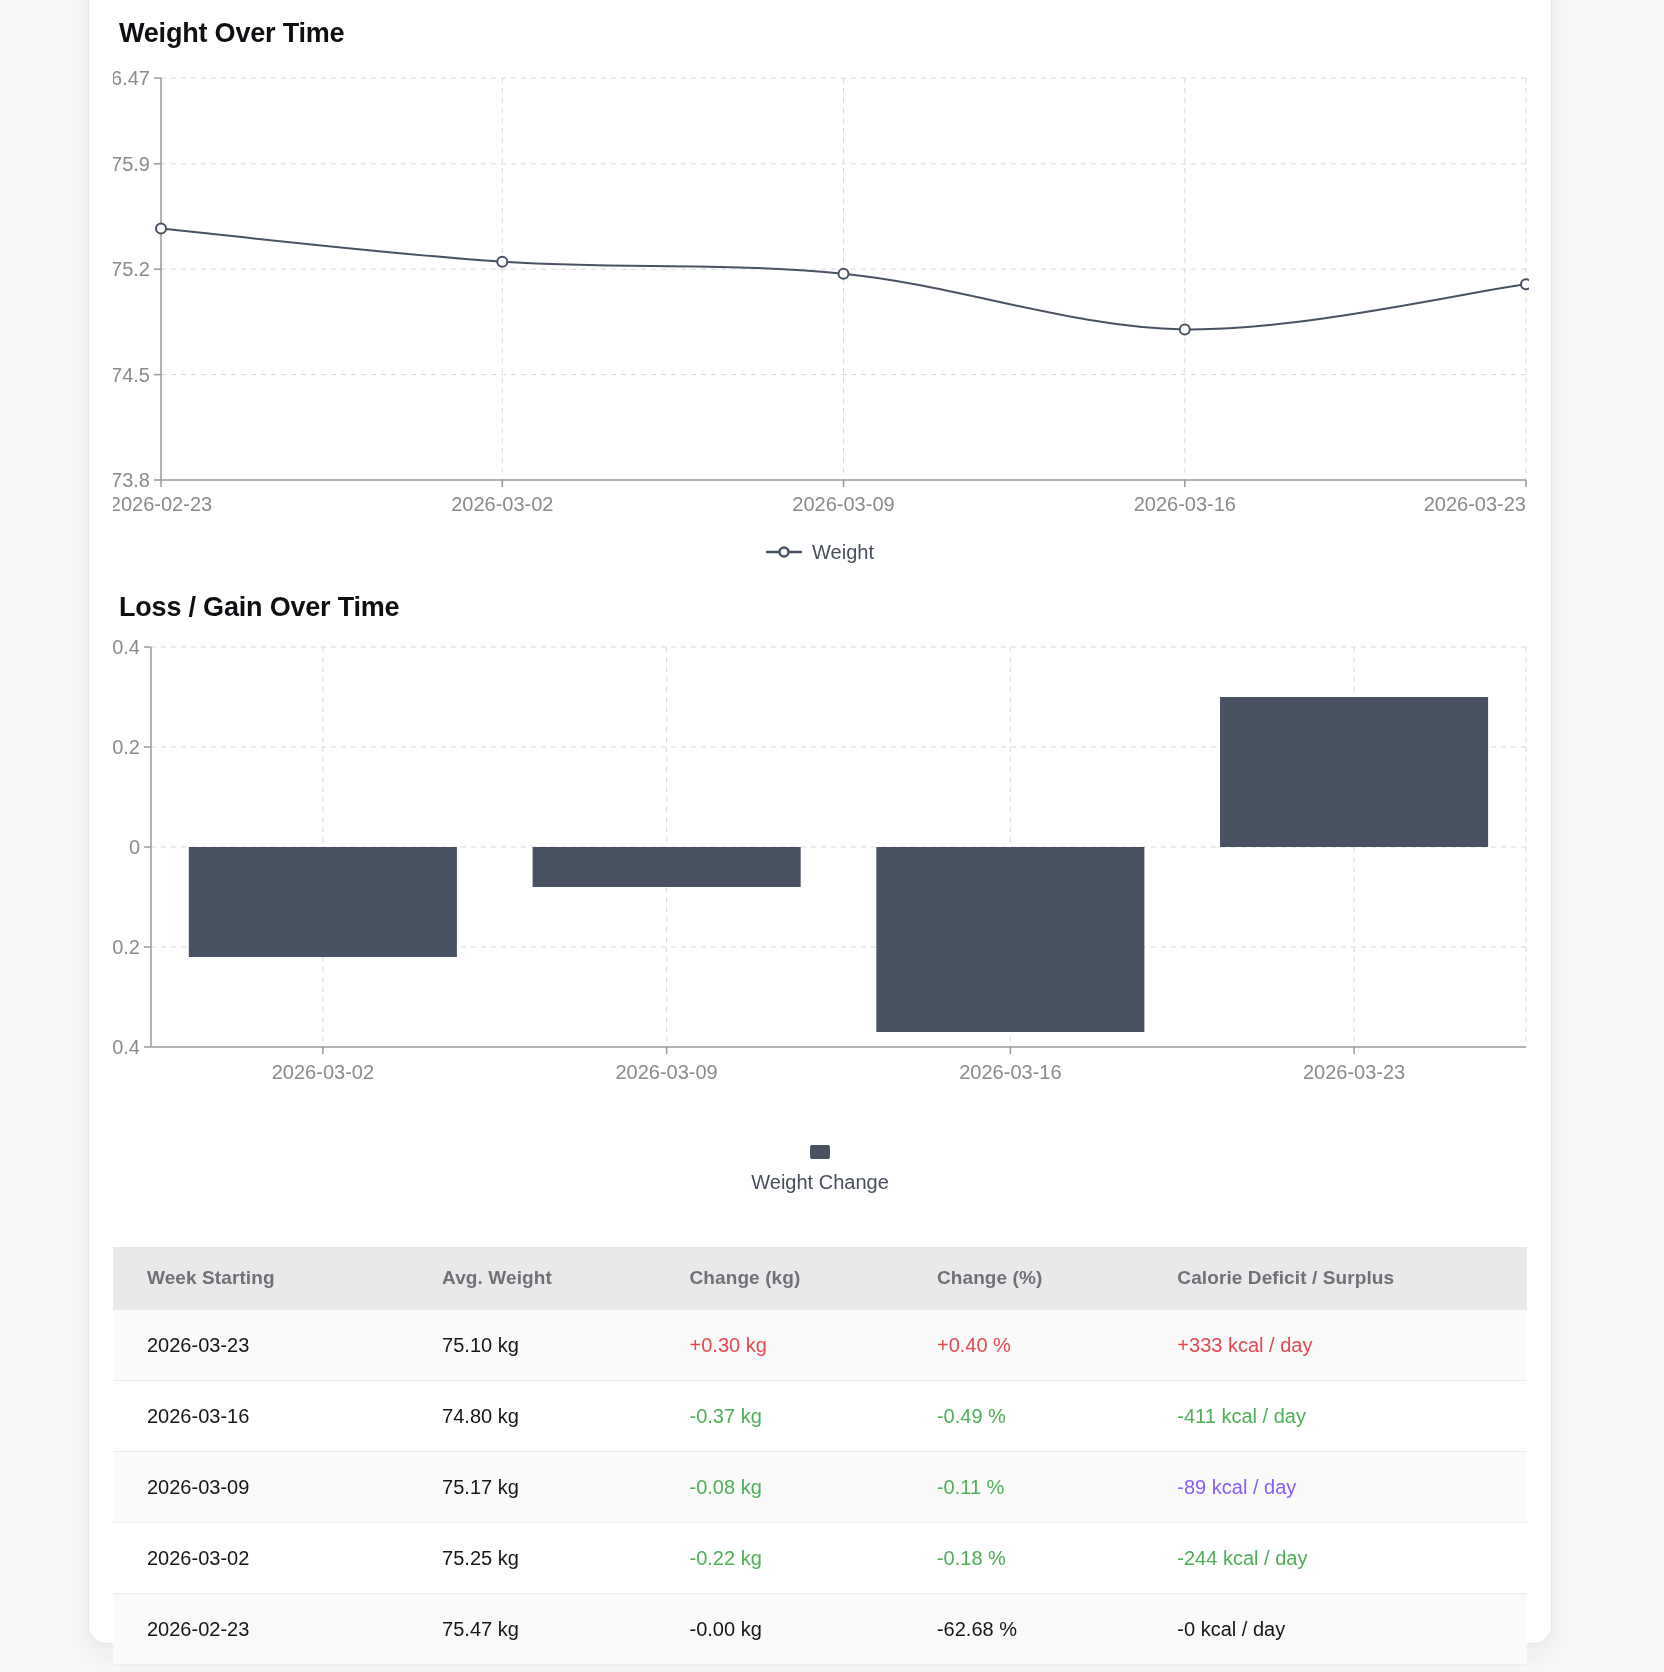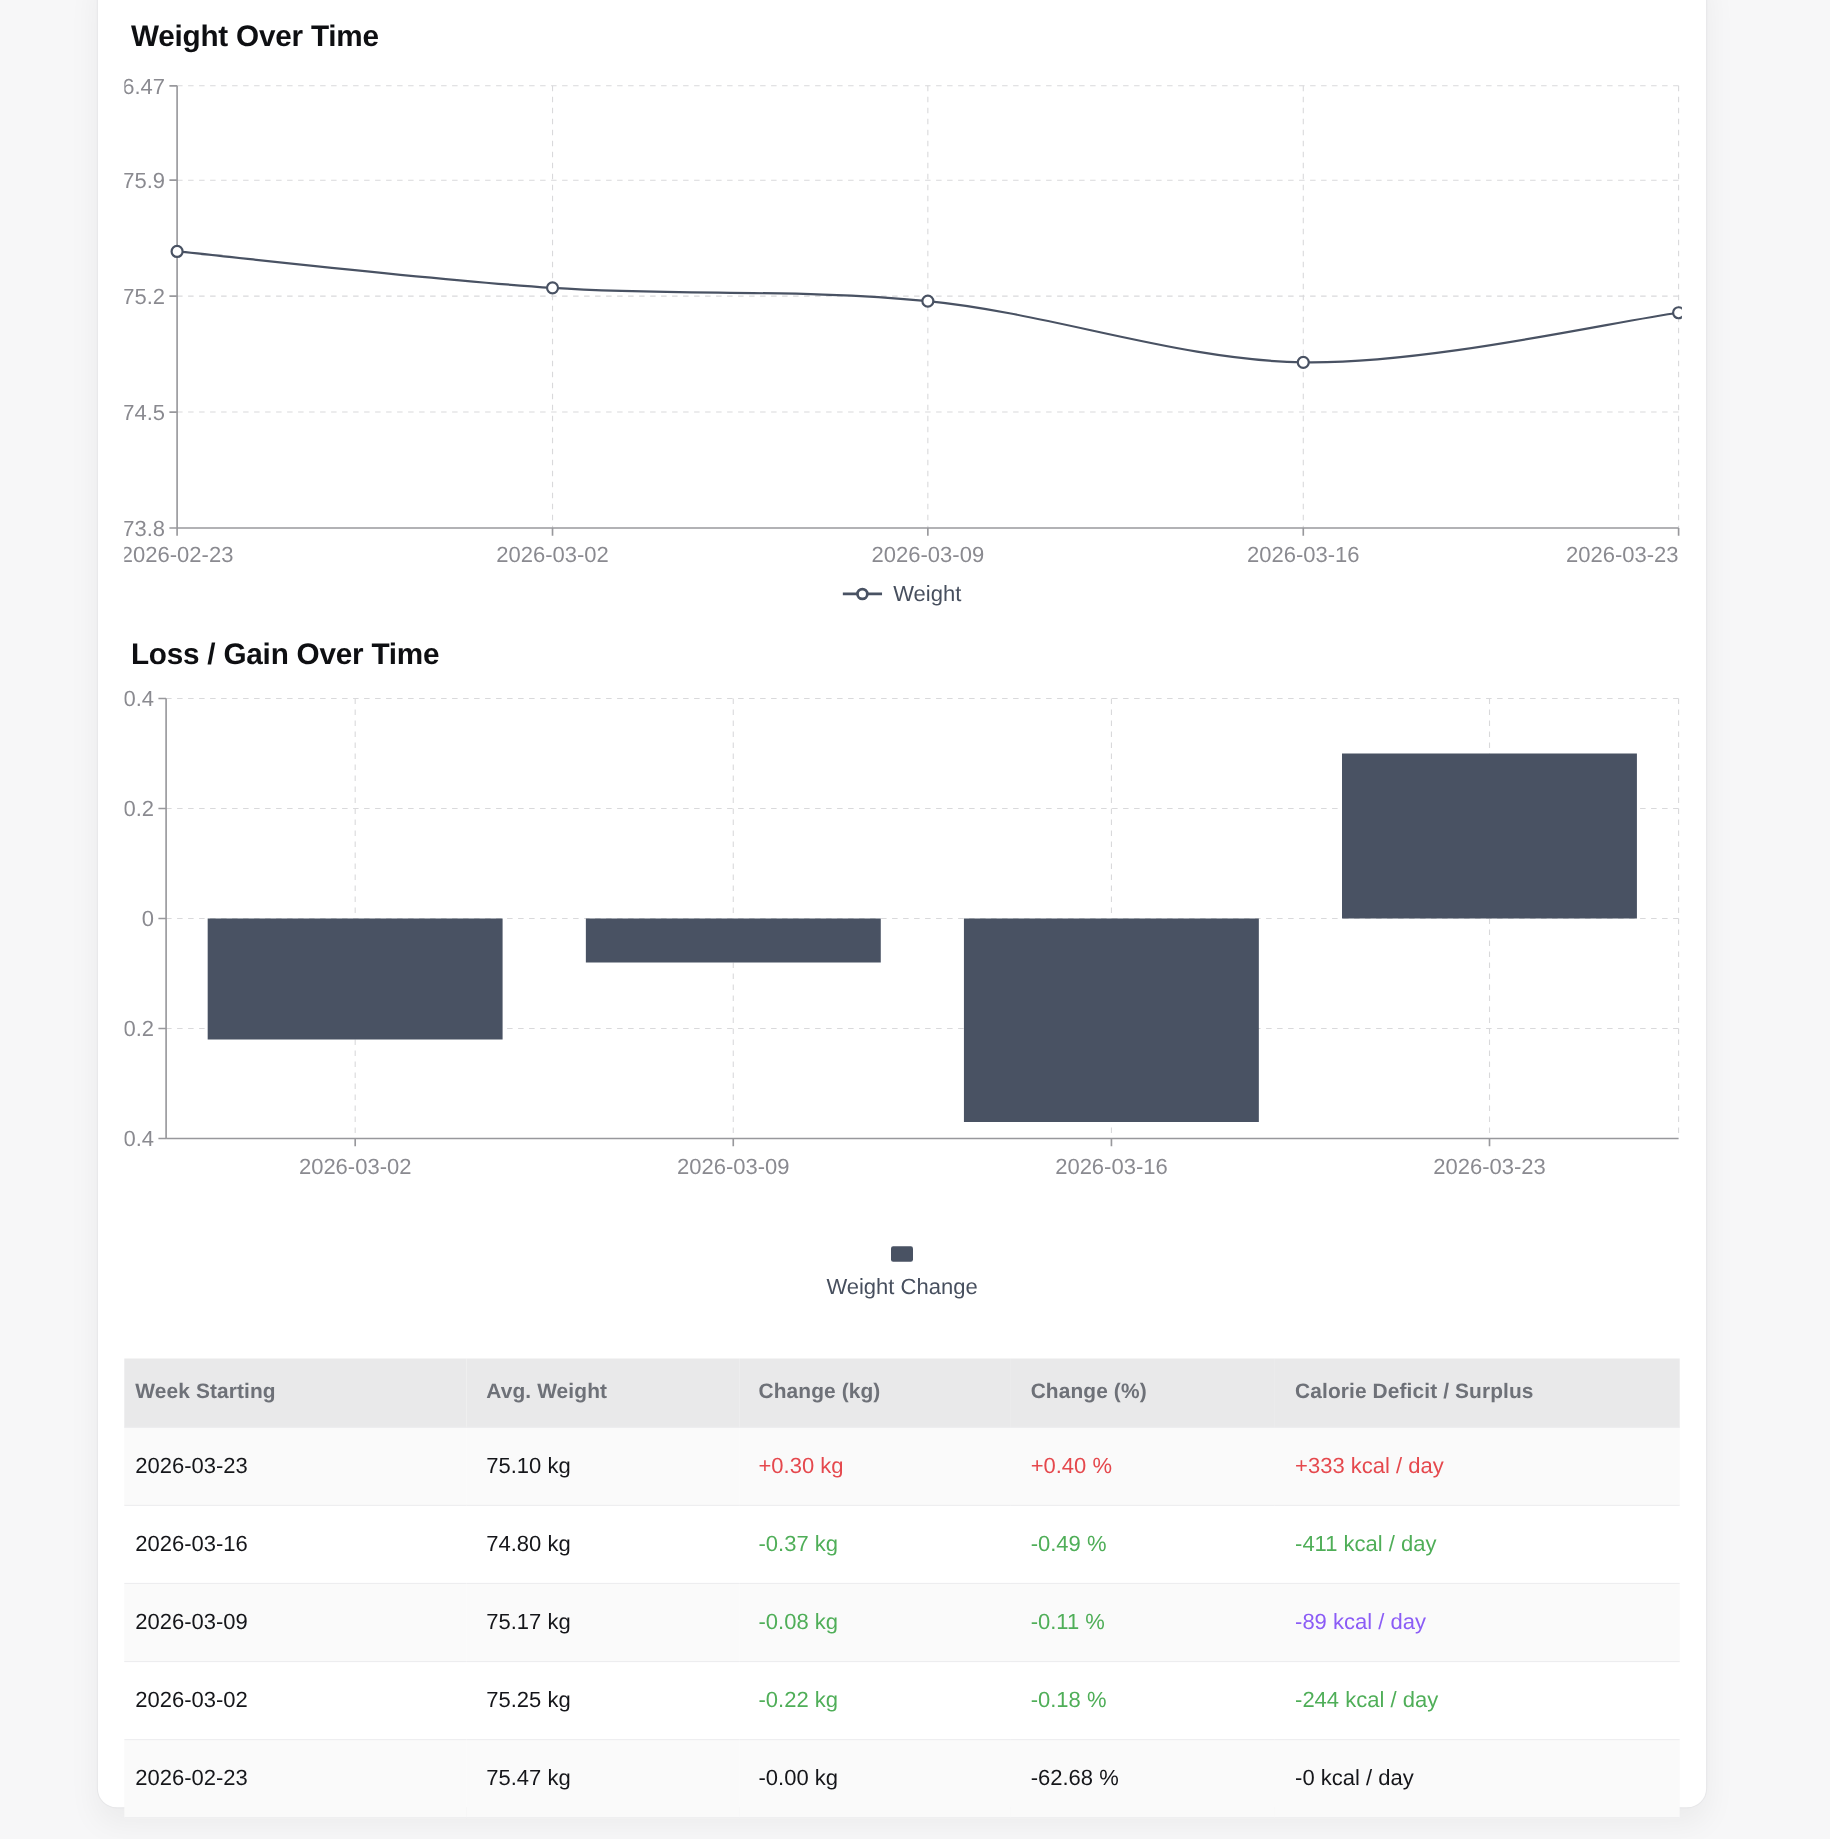"Weight" .legend.l1 { margin-top: 12px -> 24px }
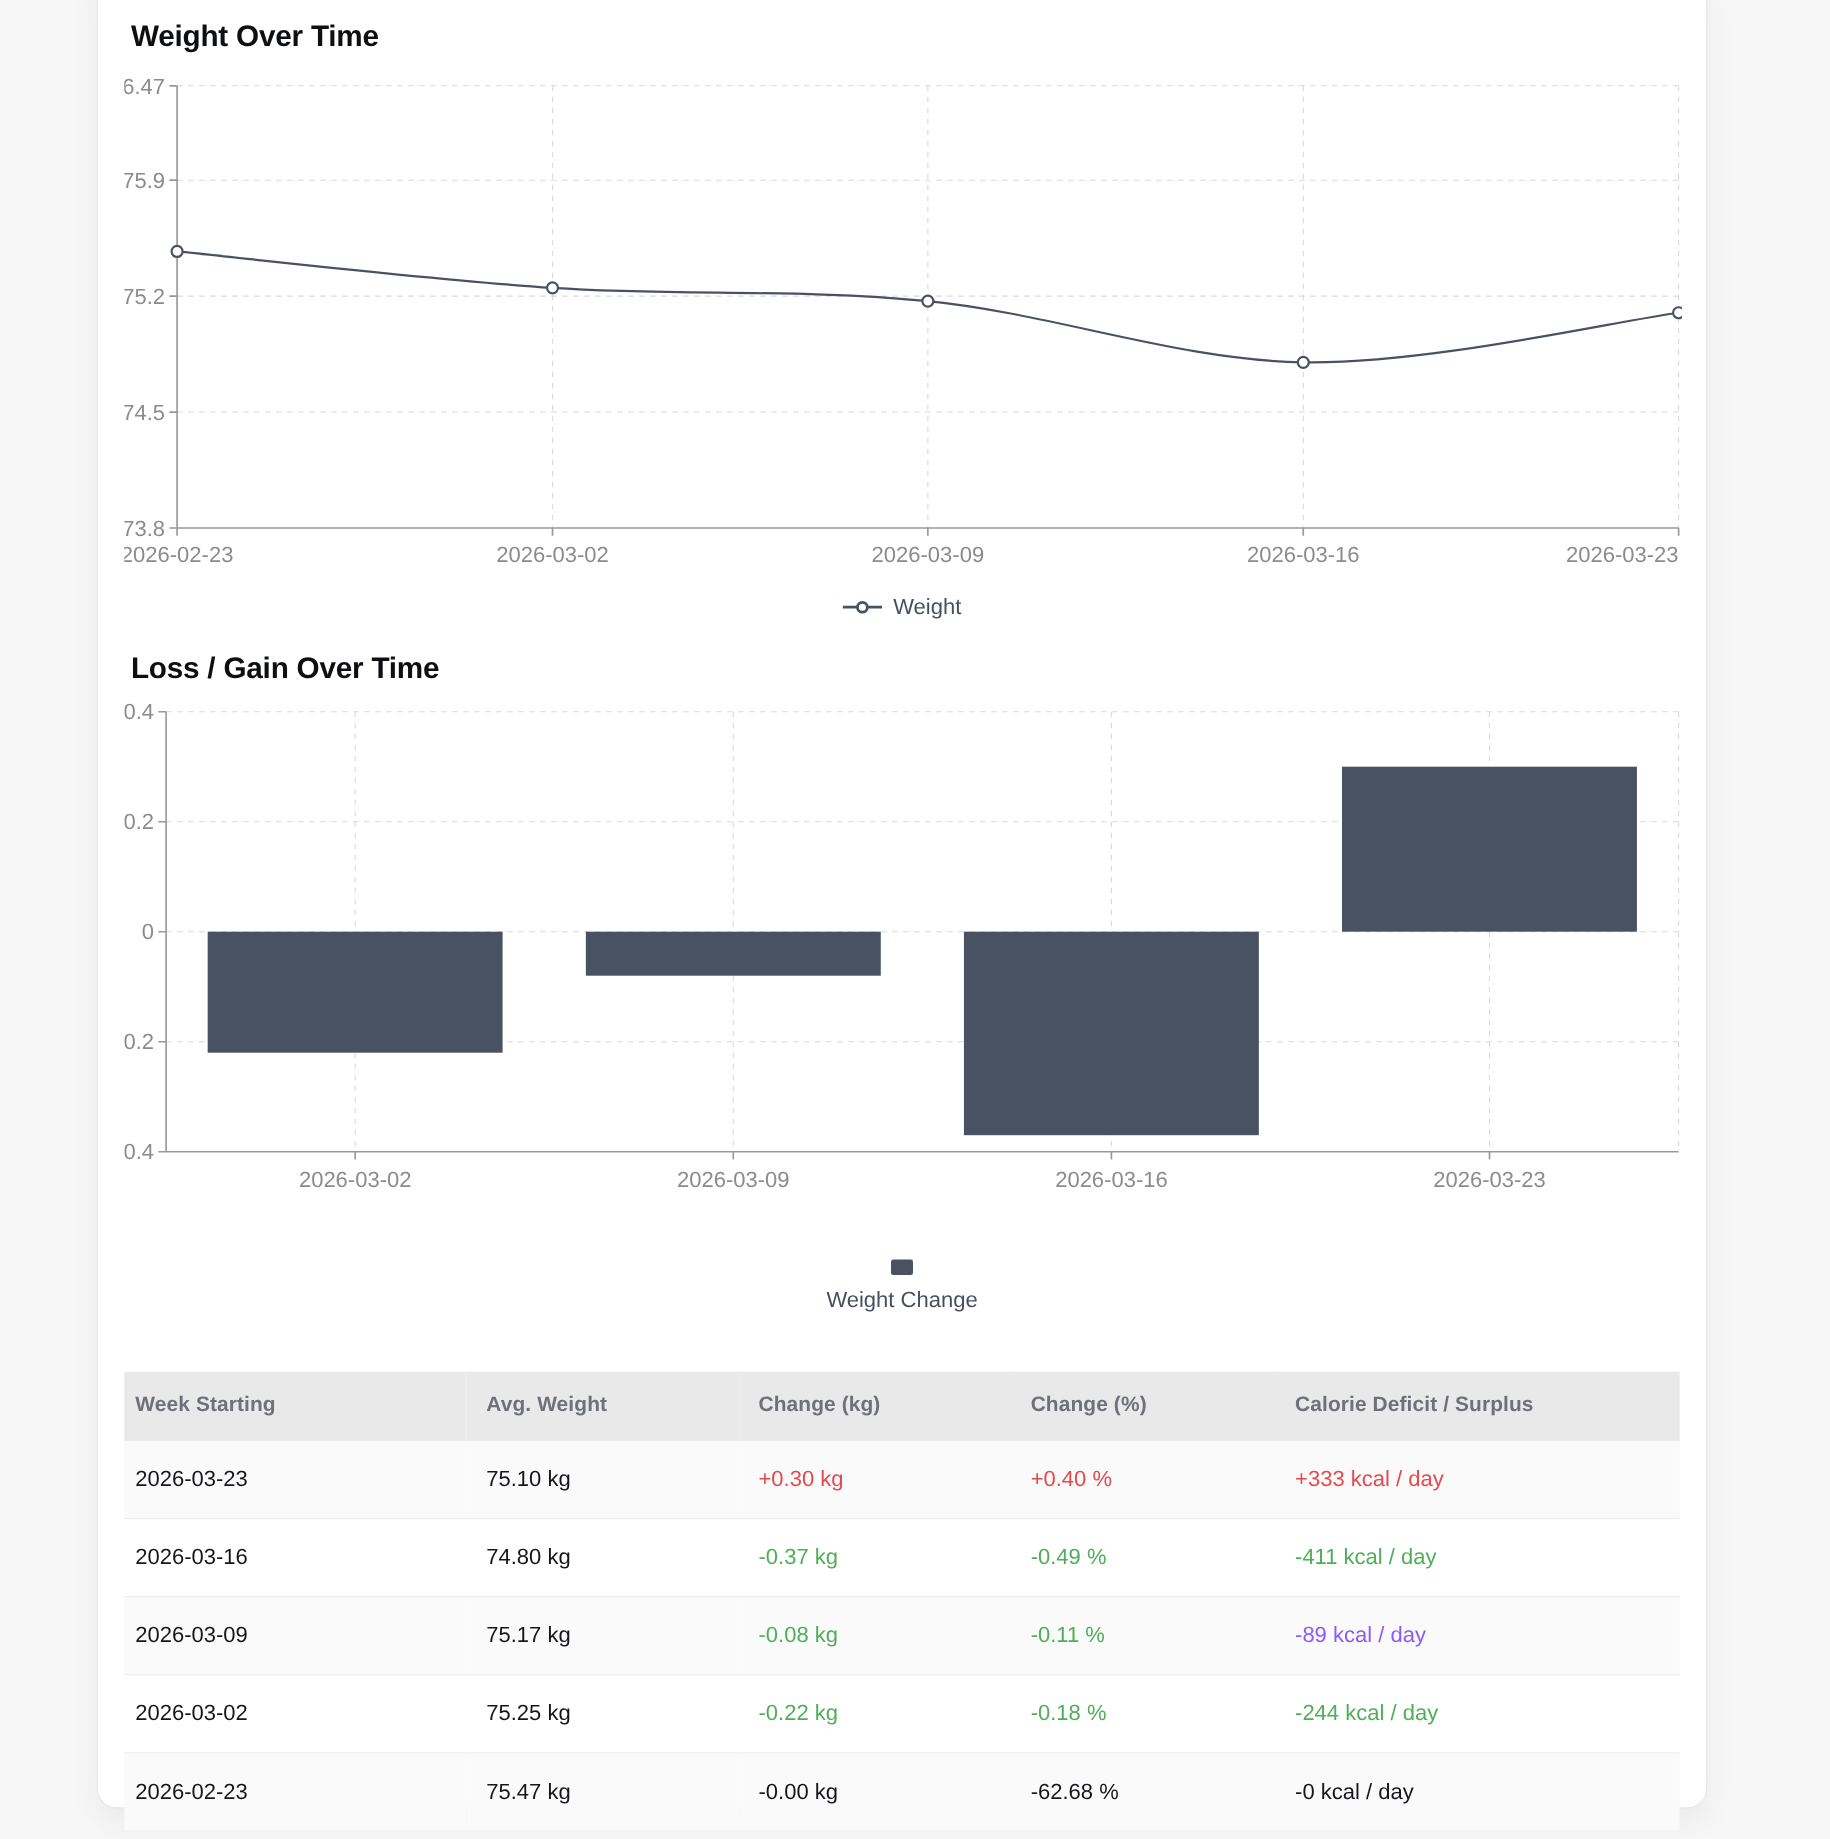"Week Starting" table.summary th:first-child, table.summary td:first-child { padding-left: 10px -> 34px }
